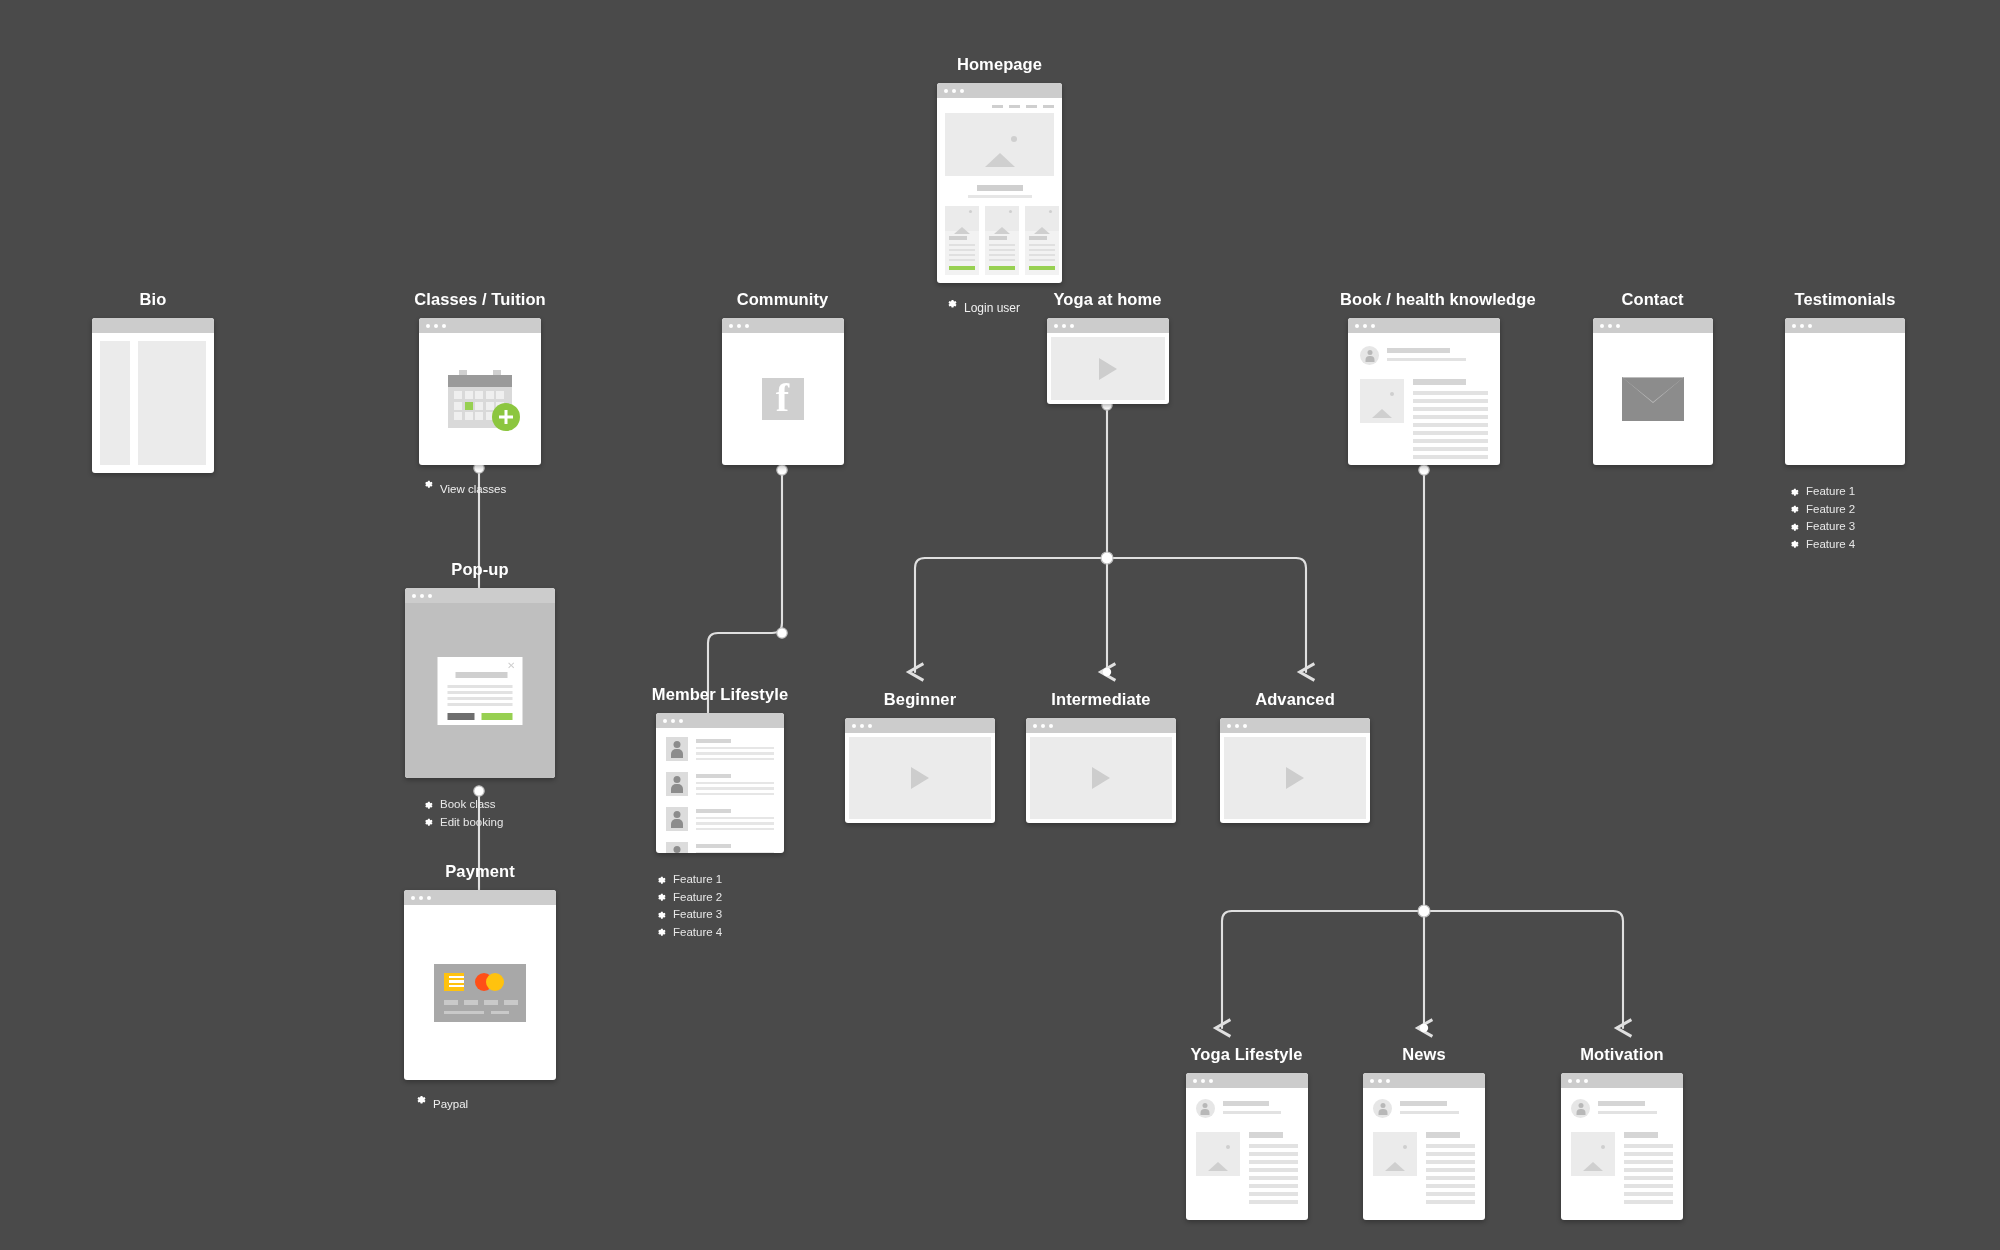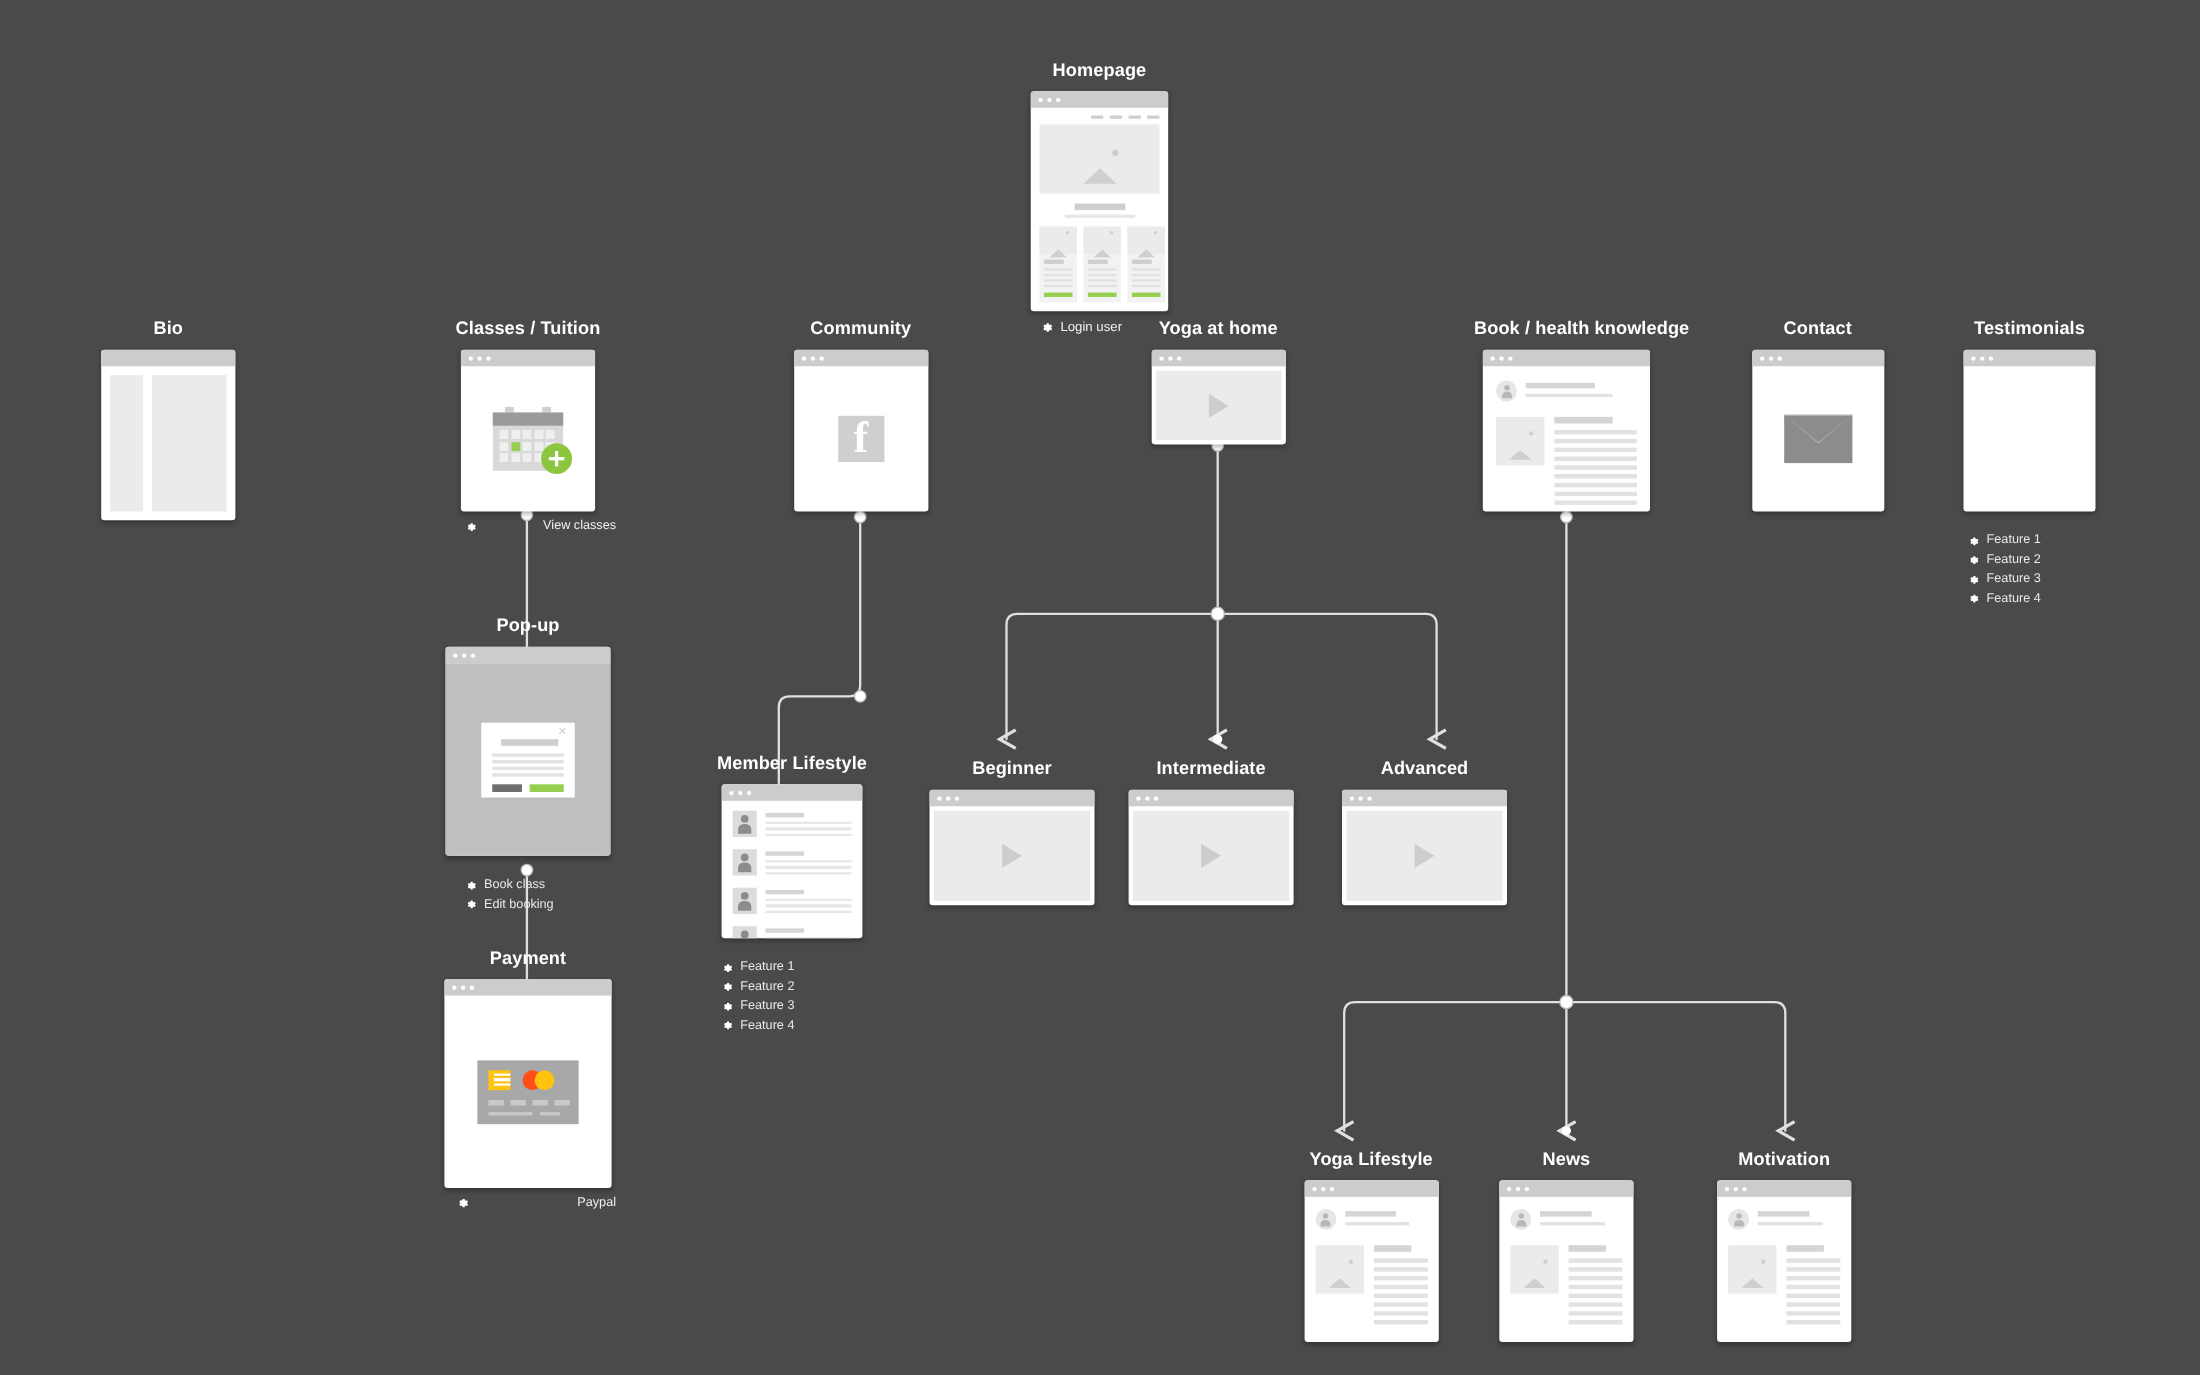"Login user" .inline-action .ftext { margin-top: none -> 11px }
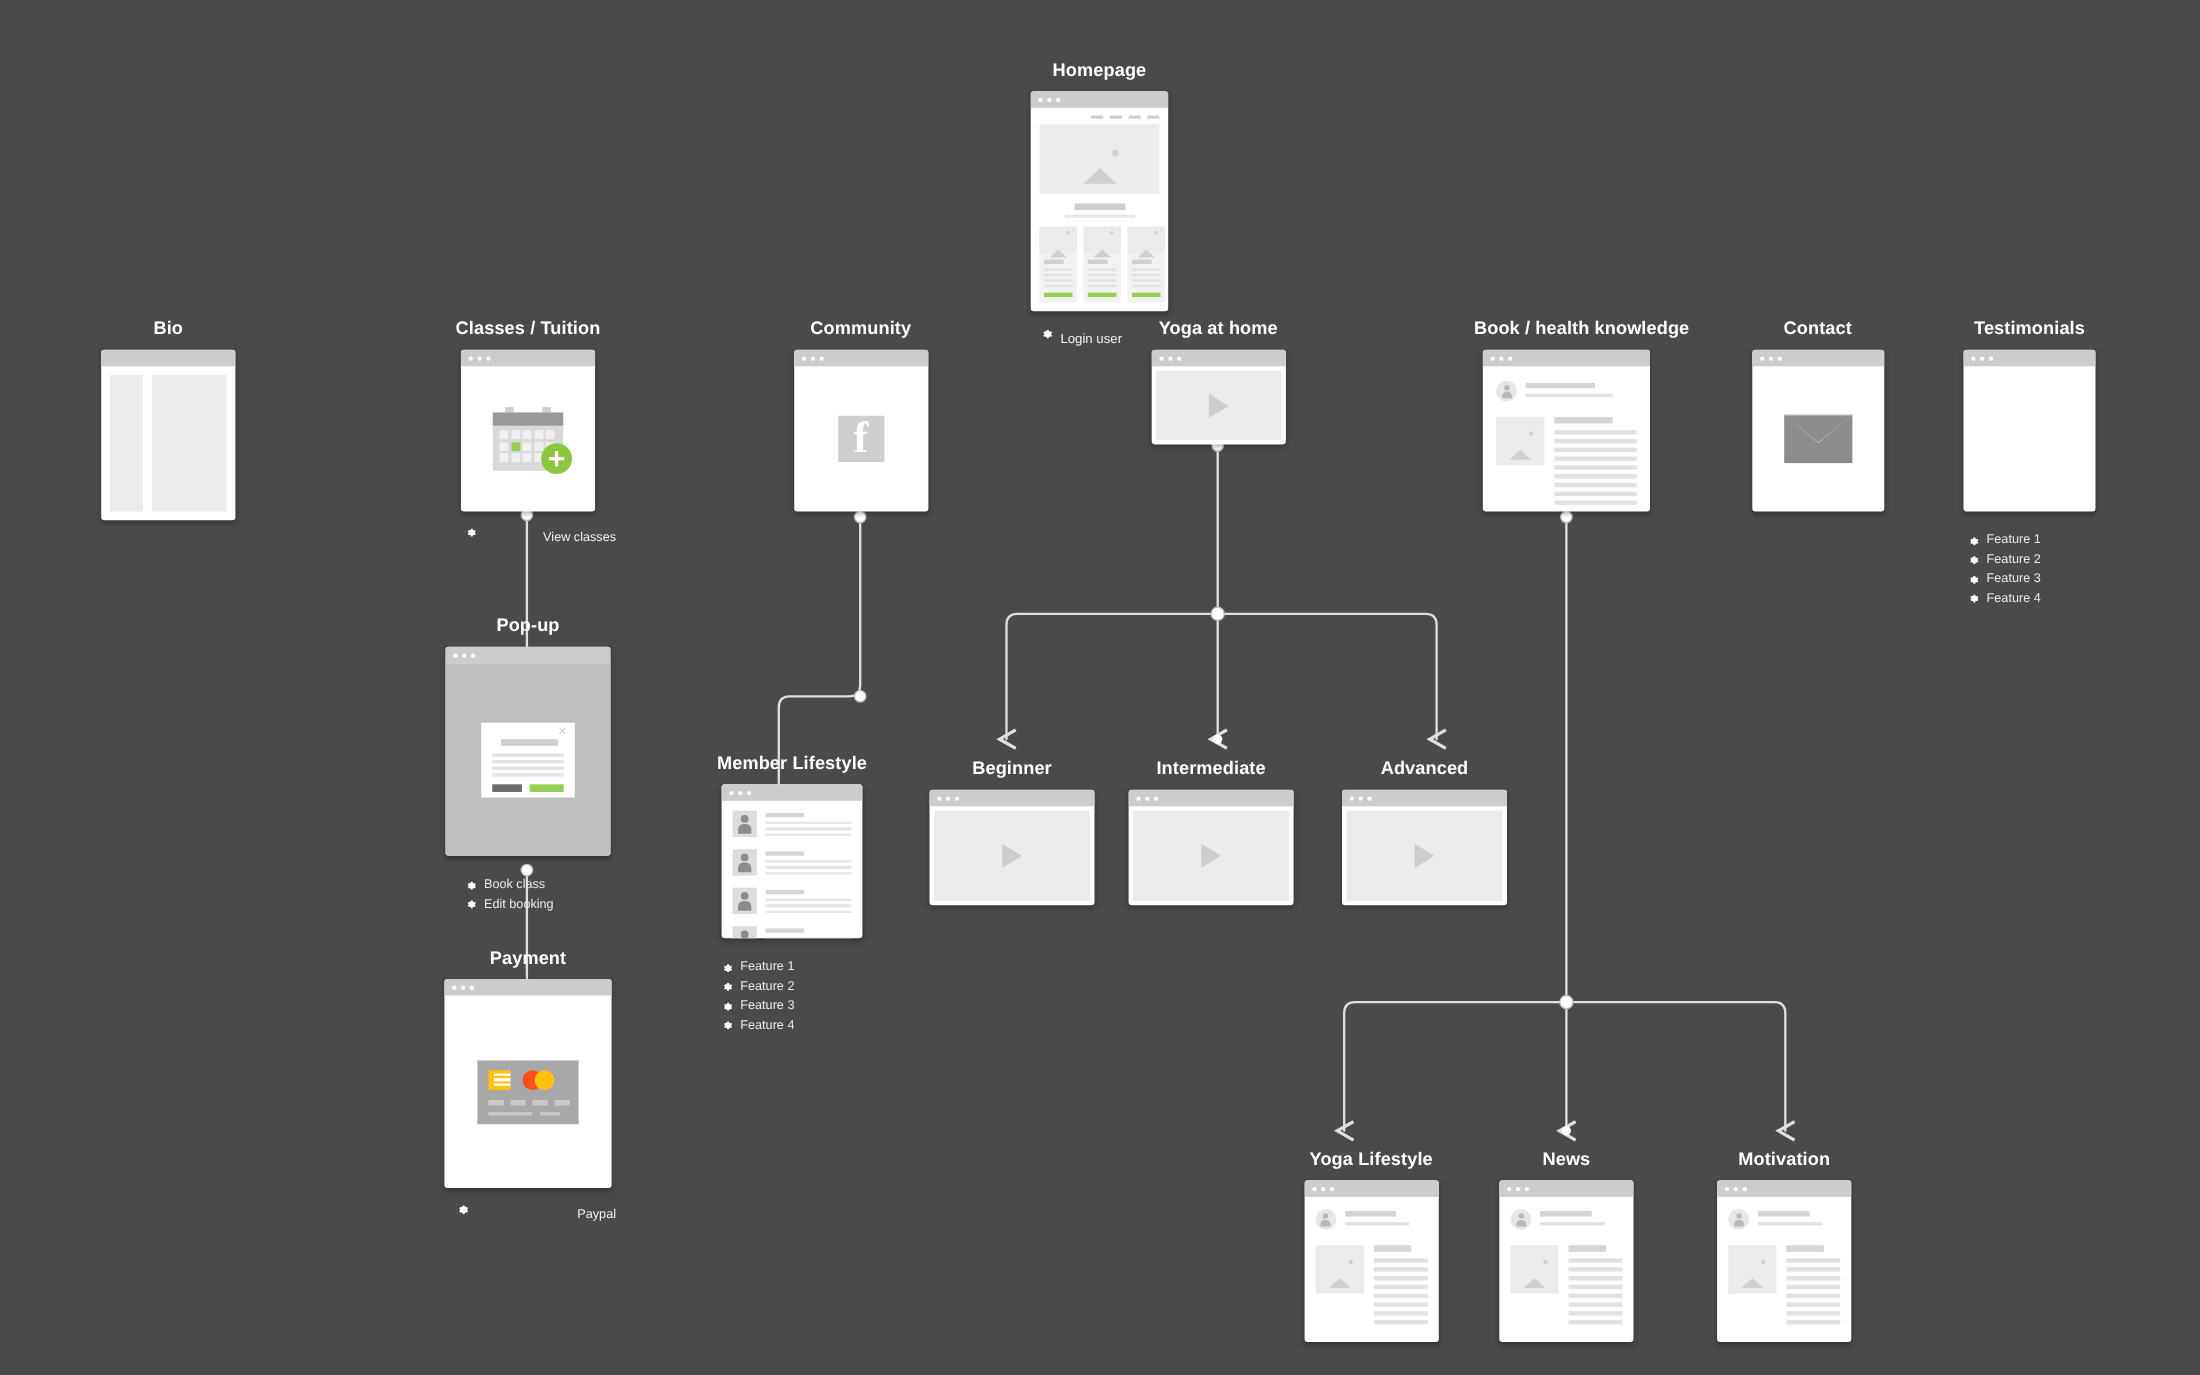"View classes" .inline-action { justify-content: space-between -> none }
